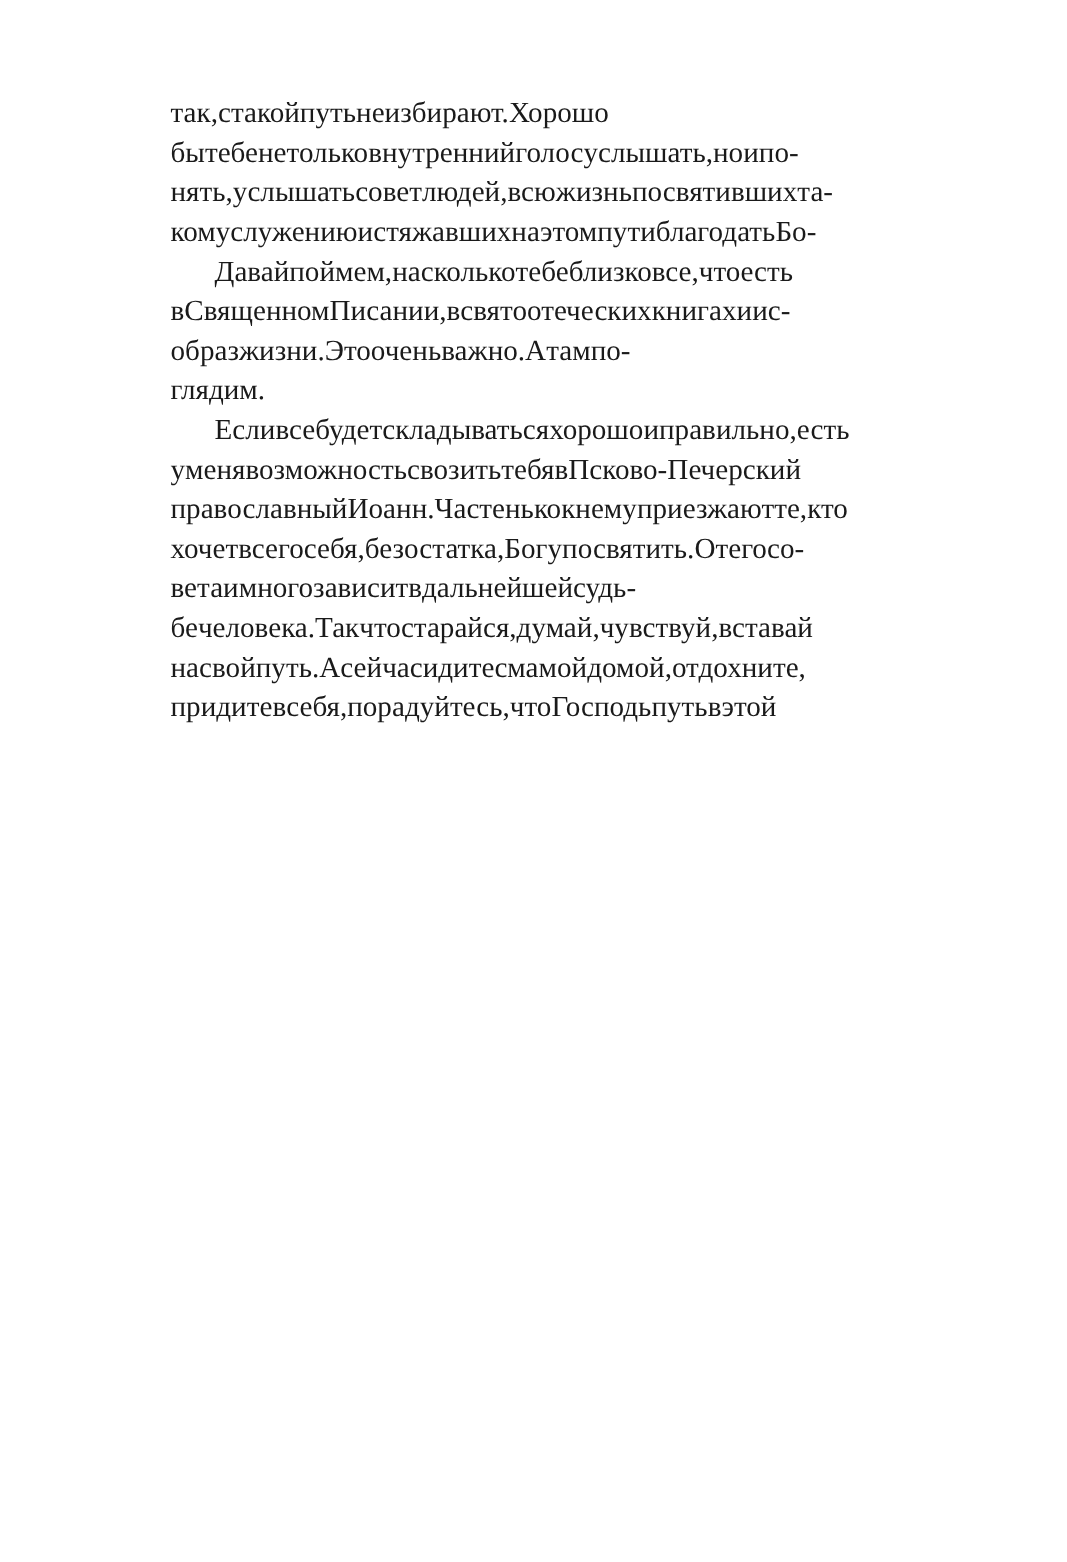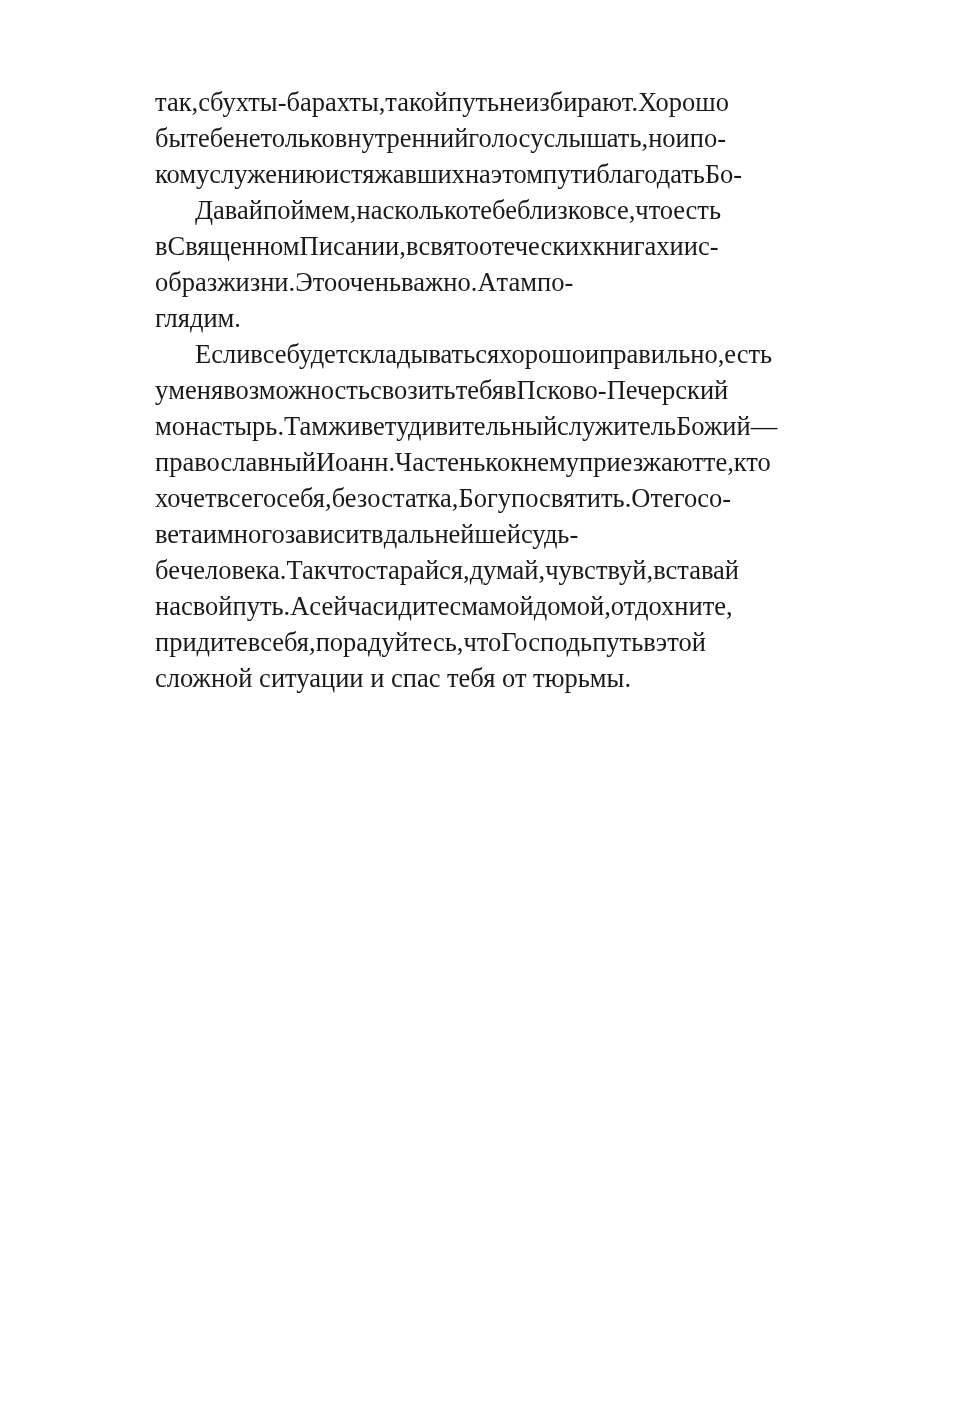"бухты-барахты," span.w { html: <span>бухты-барахты,</span> -> none }
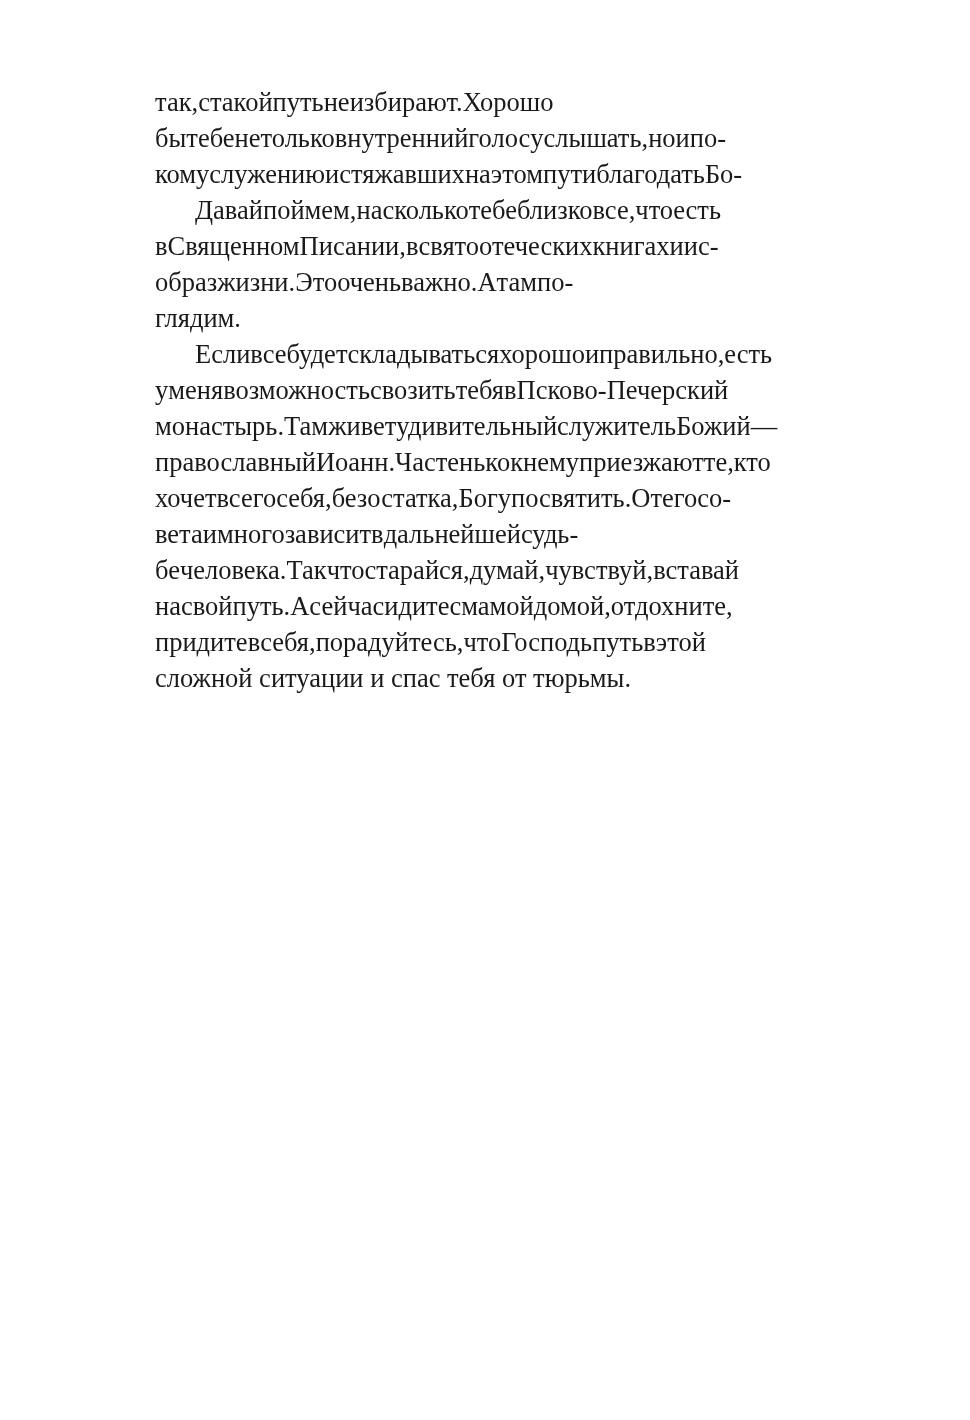"нять," span.line { html: none -> <span> <span>нять,</span> <span>услышать</span> <span>совет</span> <span>людей,</span> <span>всю</span> <span>жизнь</span> <span>посвятивших</span> <span>та-</span> </span> }
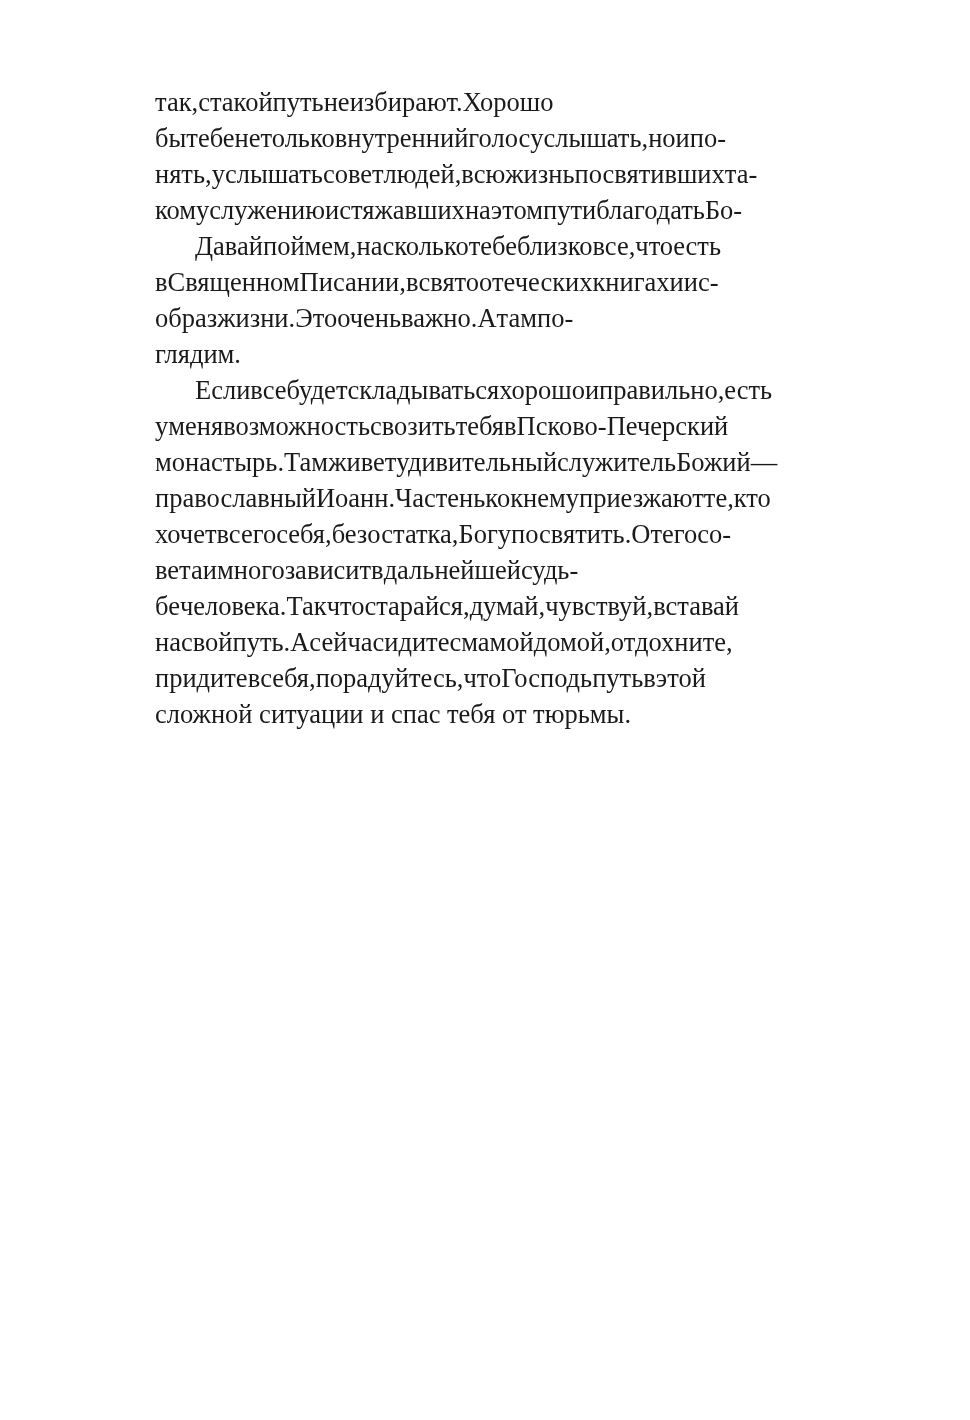"монастырь." span.line { html: <span> <span>монастырь.</span> <span>Там</span> <span>живет</span> <span>удивительный</span> <span>служитель</span> <span>Божий</span> <span>—</span> </span> -> none }
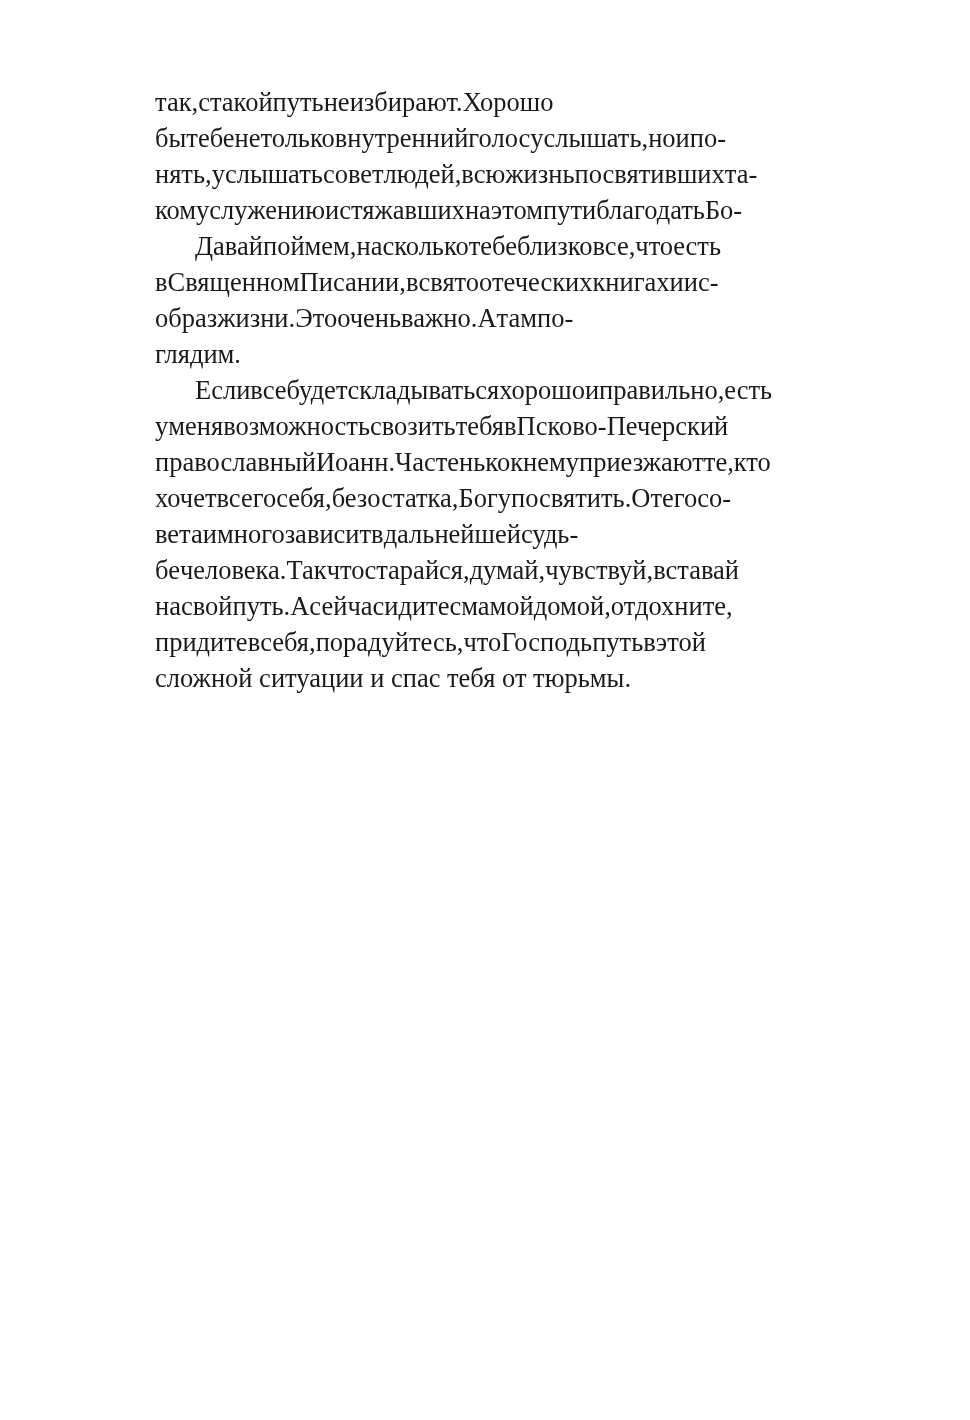"сложной ситуации и спас тебя" span.line { html: <span>сложной ситуации и спас тебя от тюрьмы.</span> -> none }
